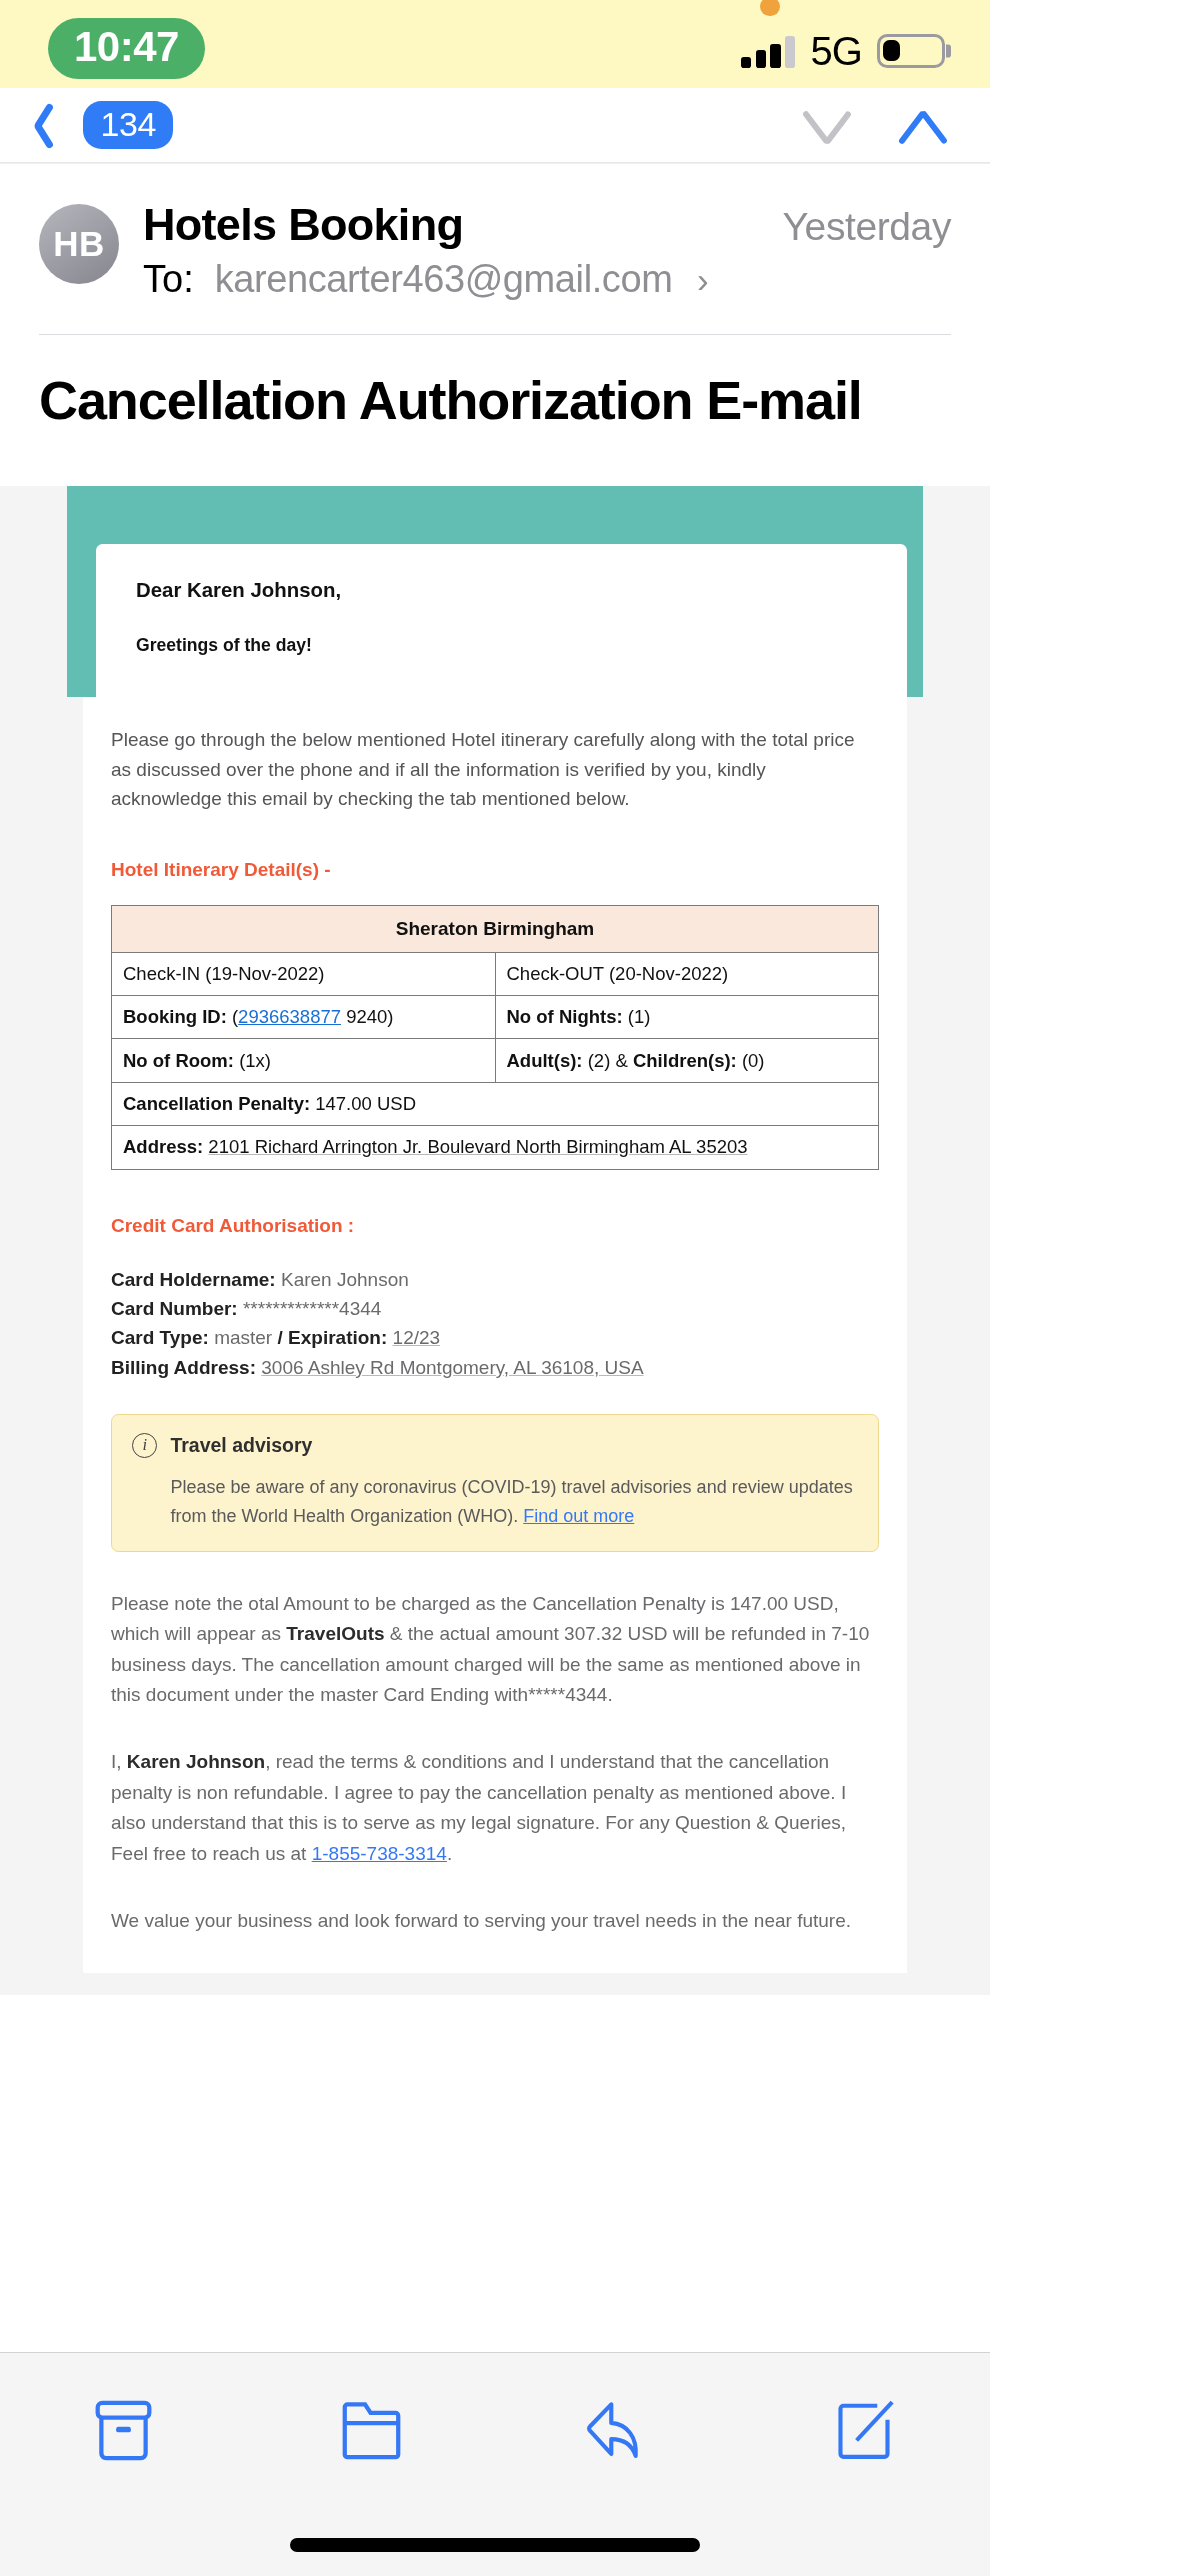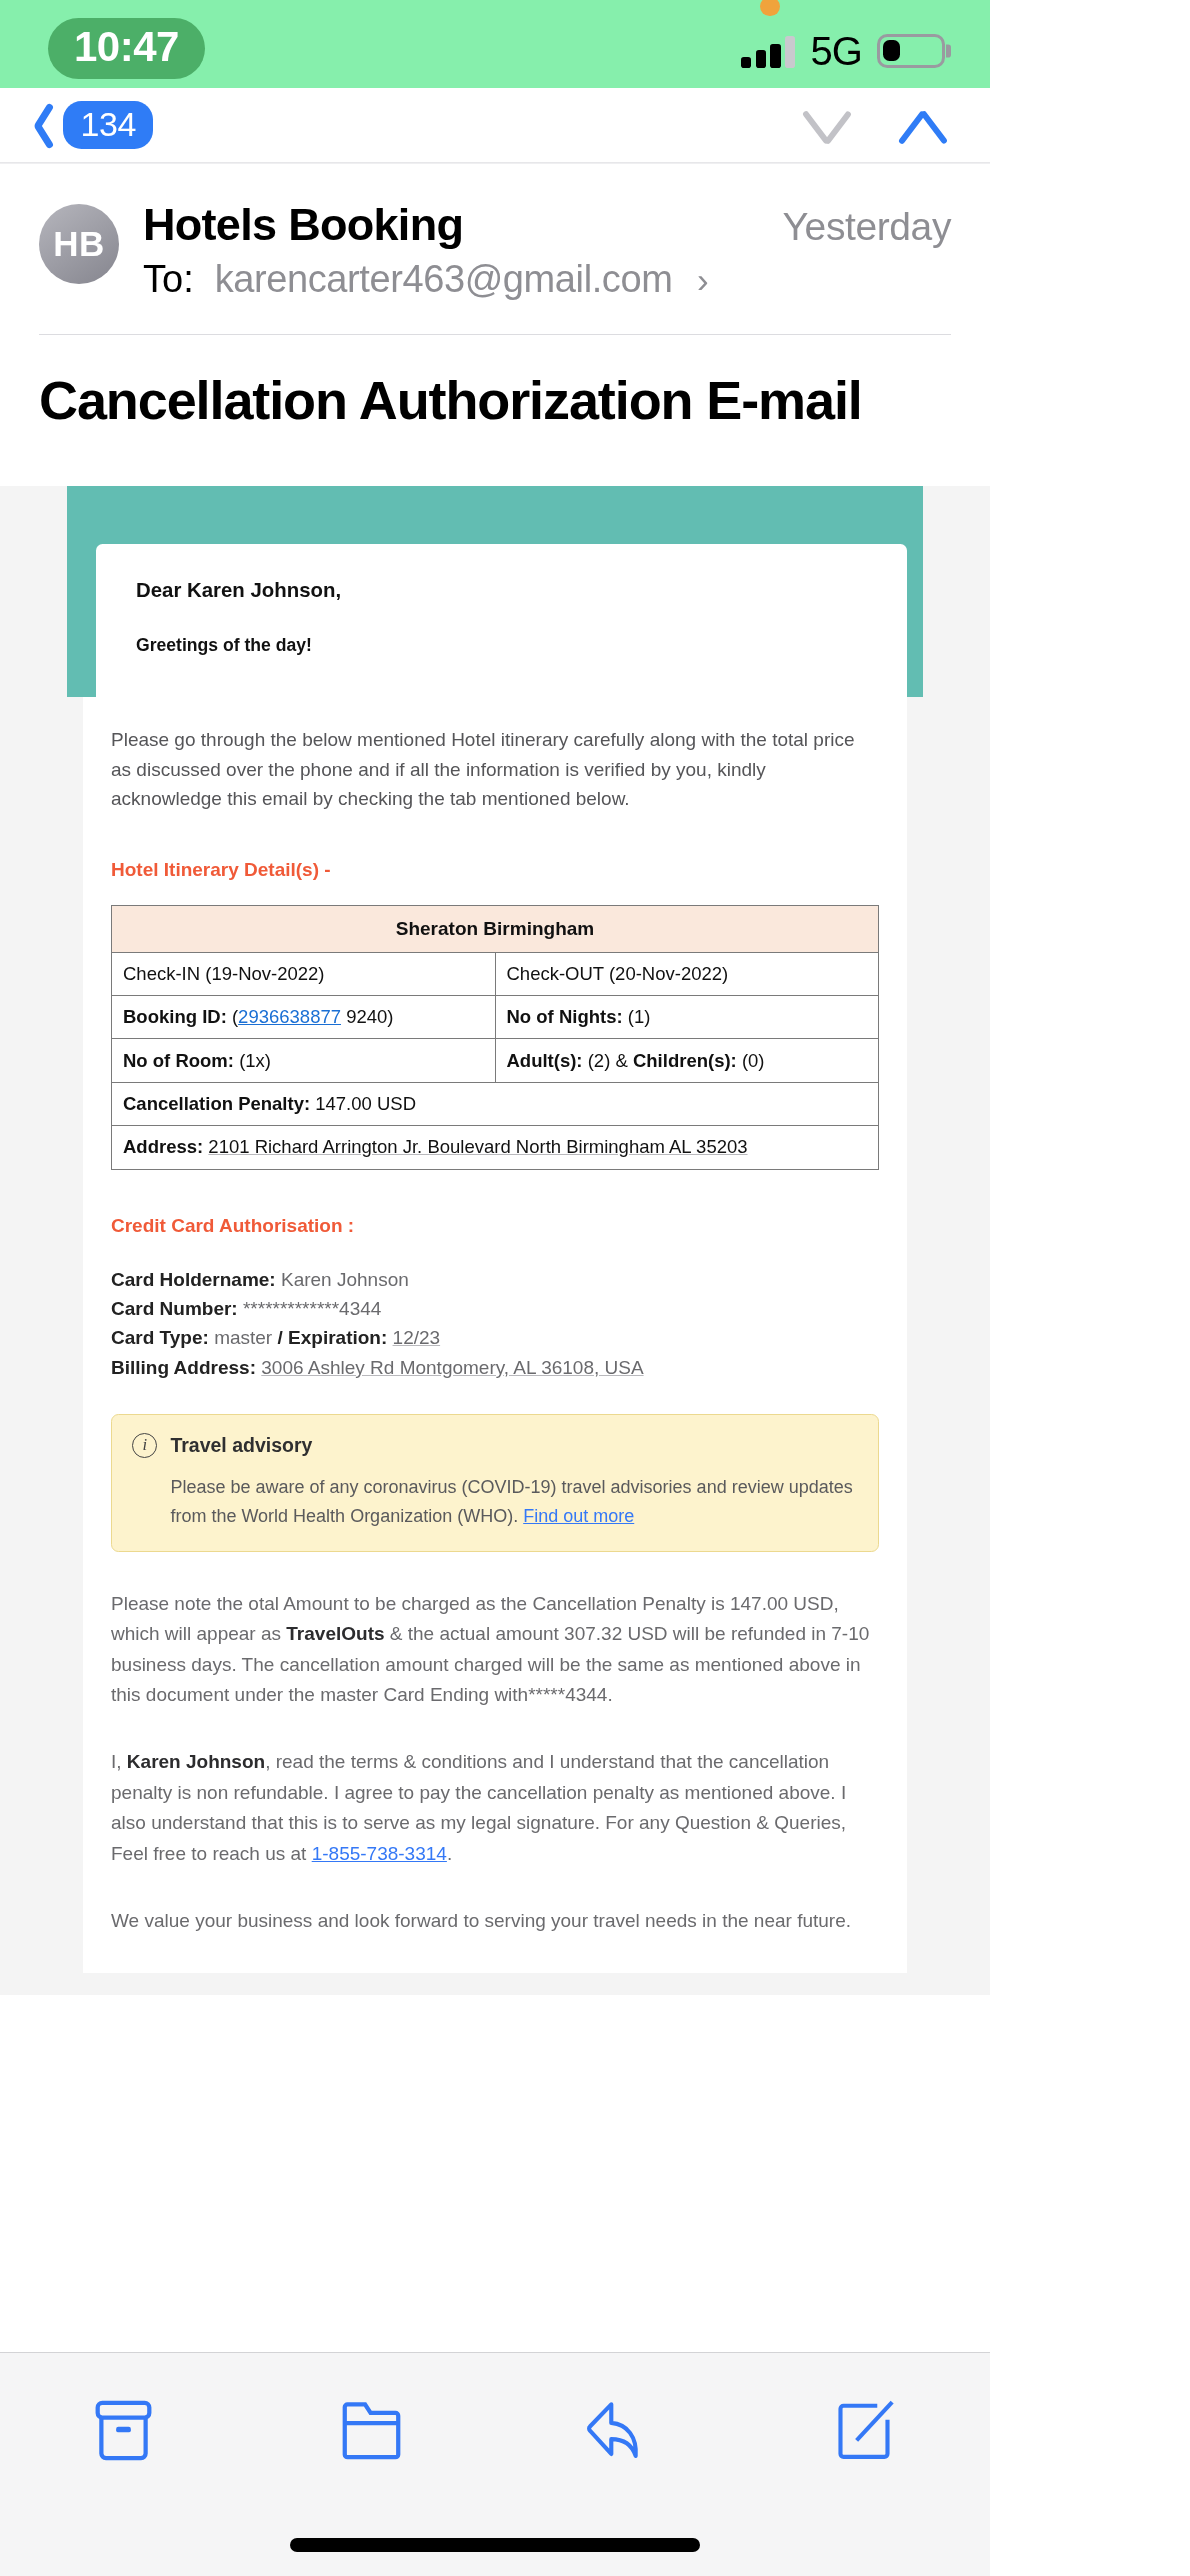"10:47" .phone { background: #86efac -> #fef9c3 }
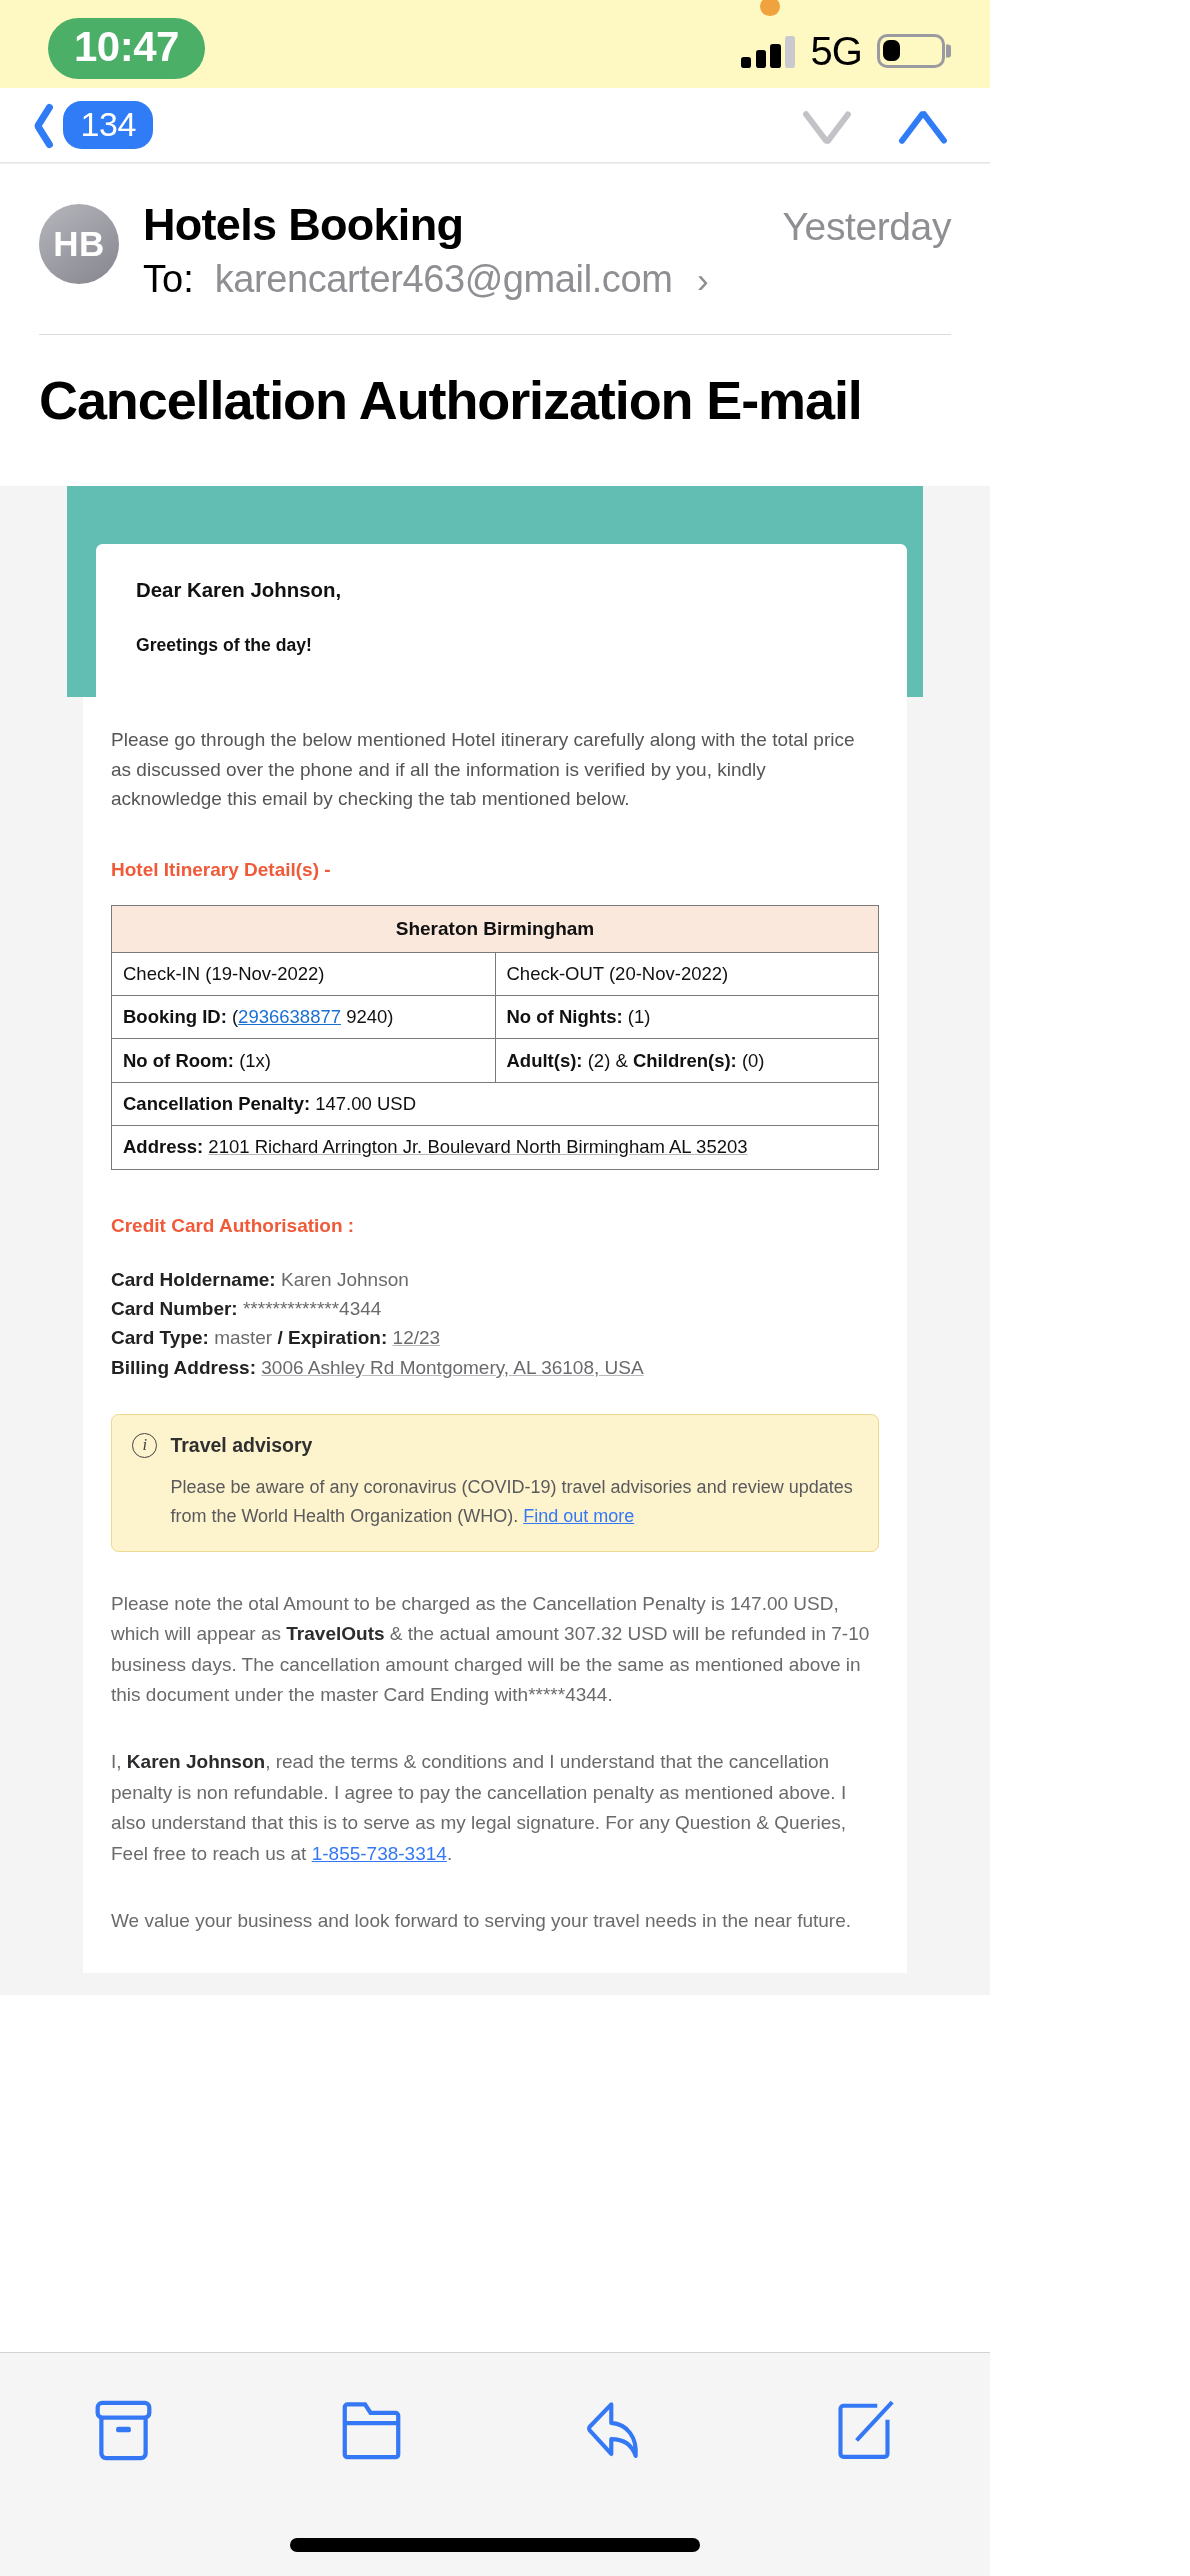"134" .nav-left { gap: 0 -> 20px }
